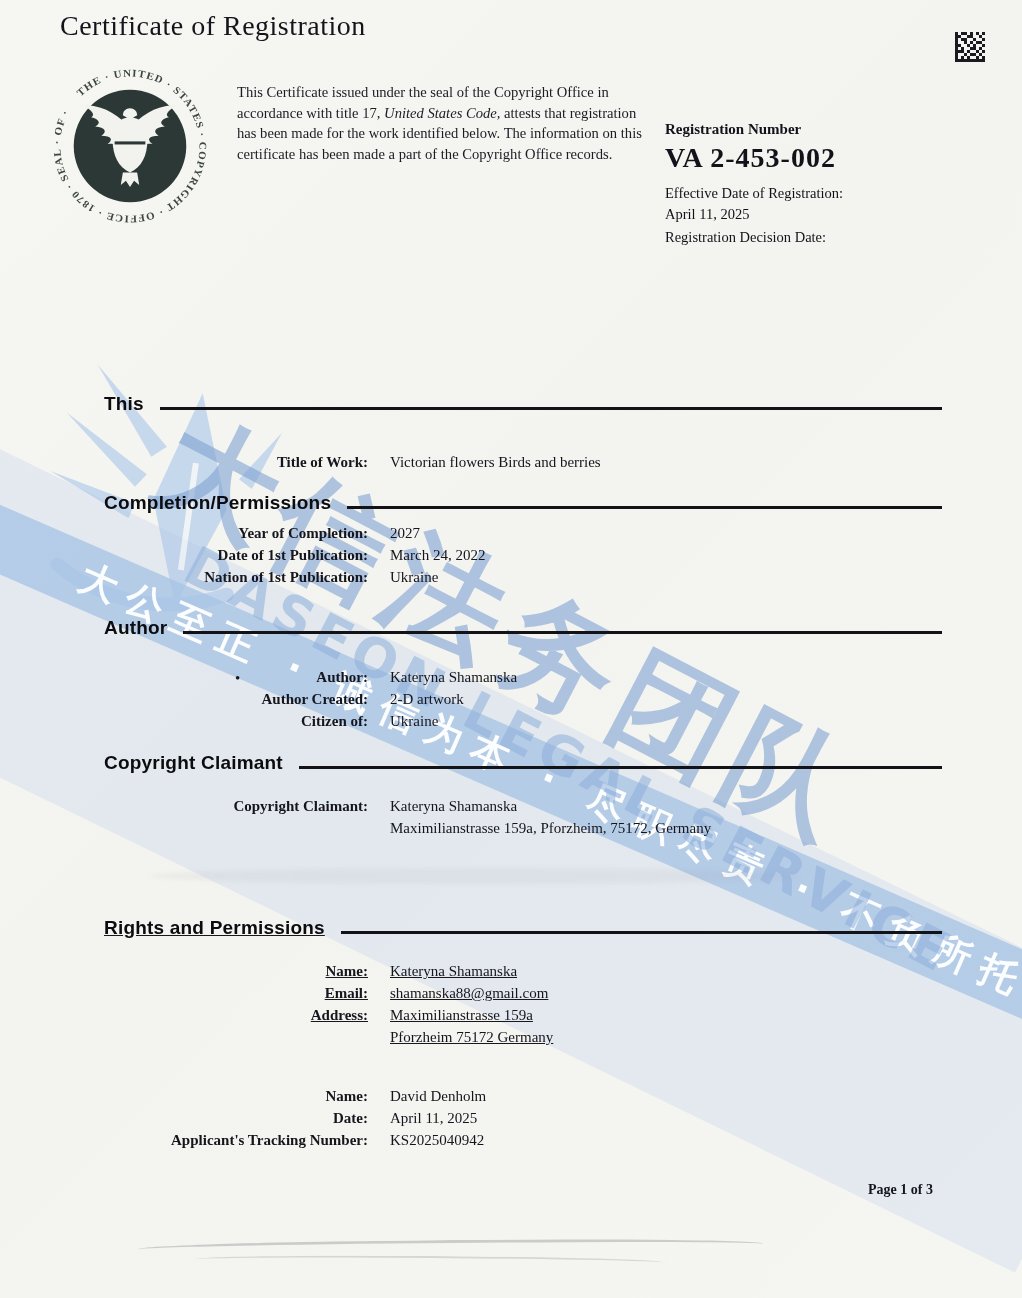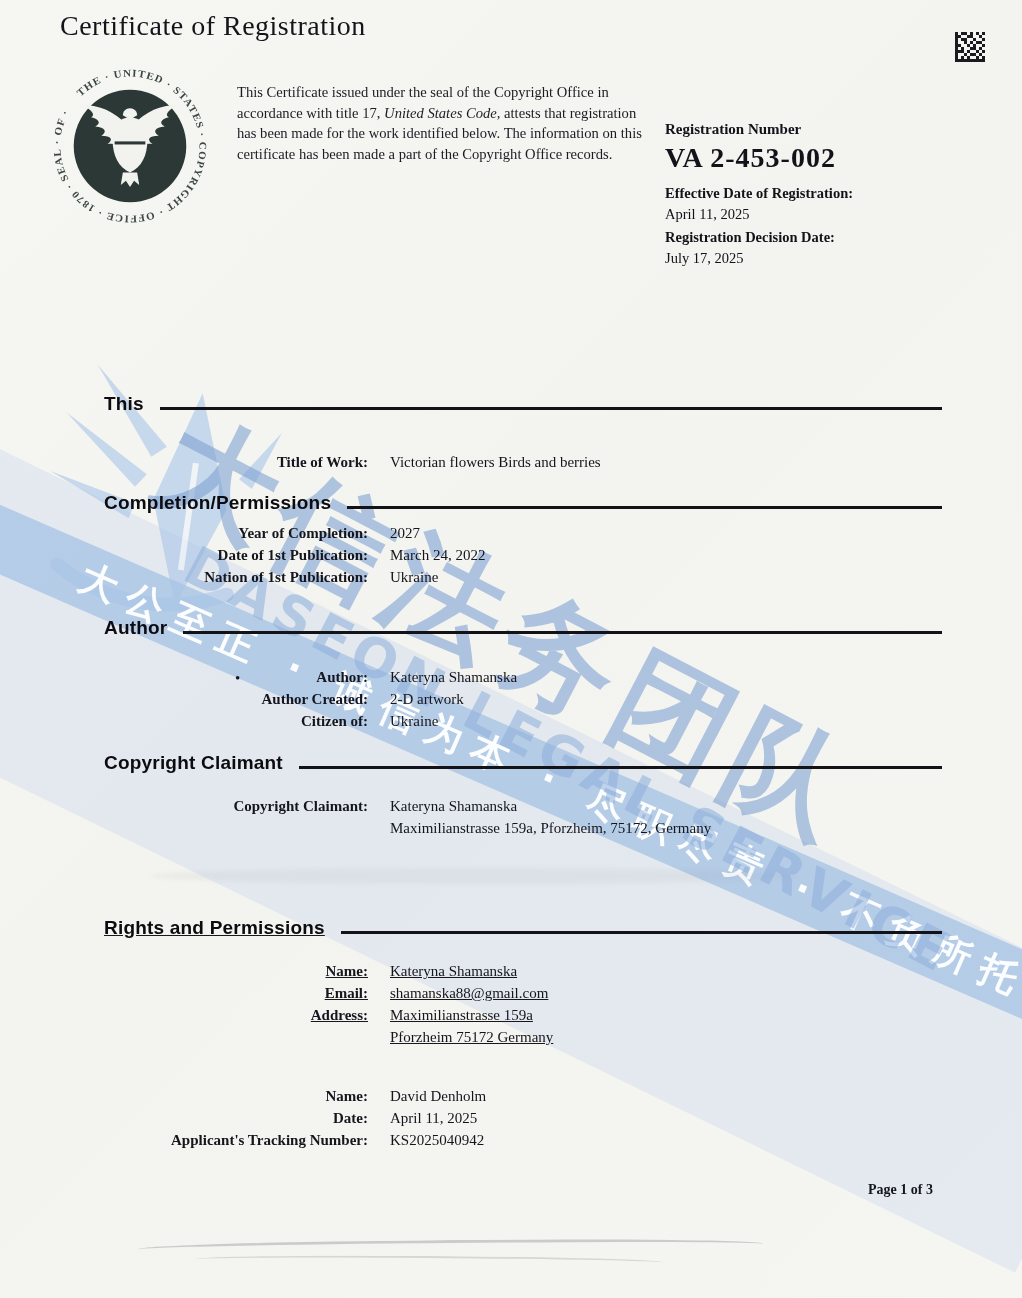"Effective Date of Registration:" .regblock .rb-sub { font-weight: bold -> normal }
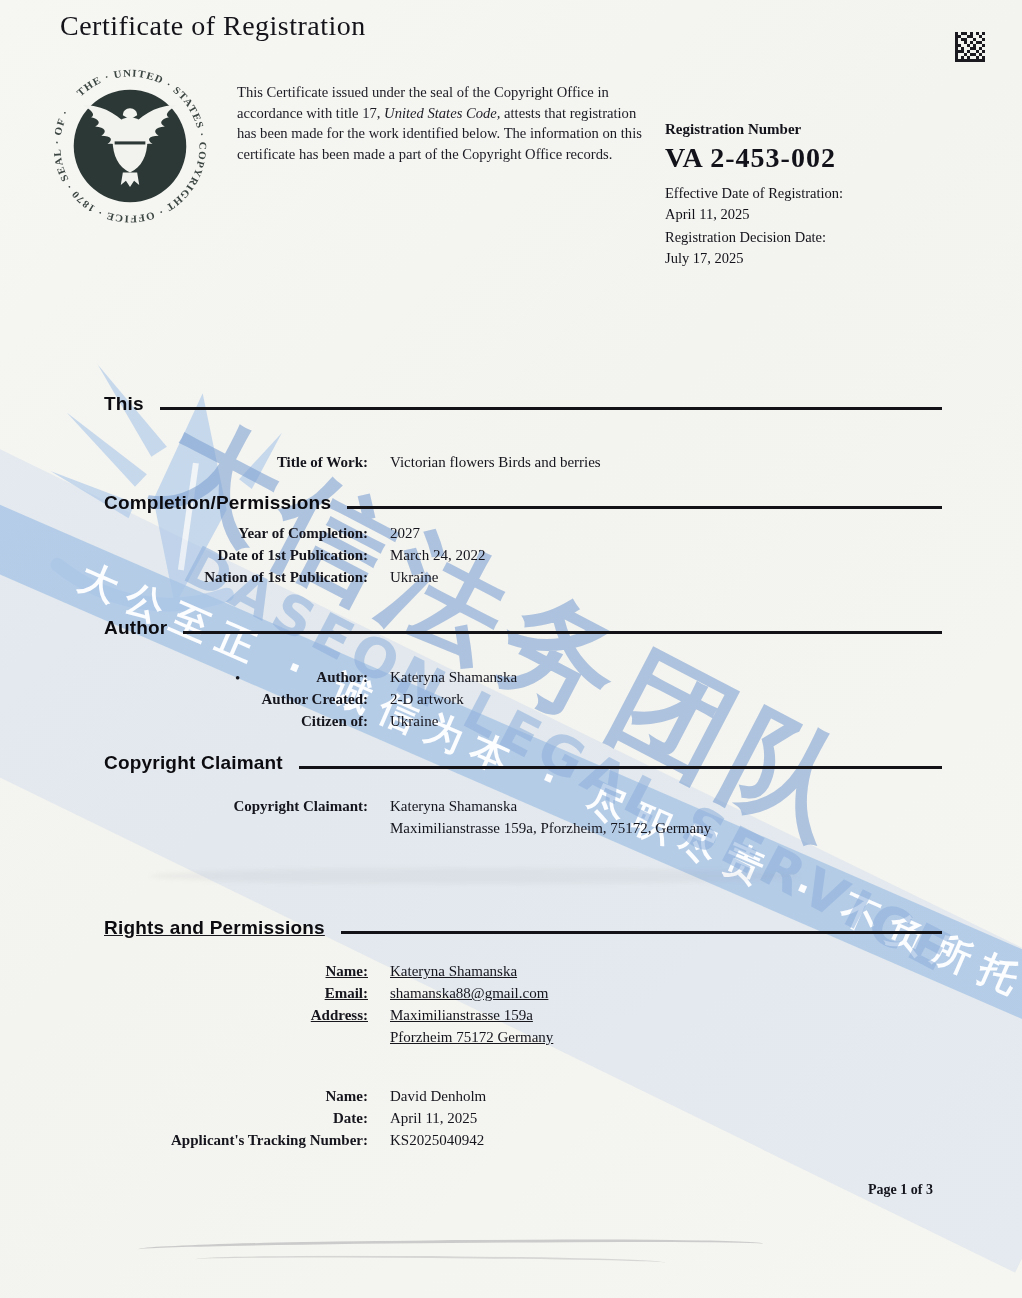"July 17, 2025" div.rb-val { html: <div>July 17, 2025</div> -> none }
